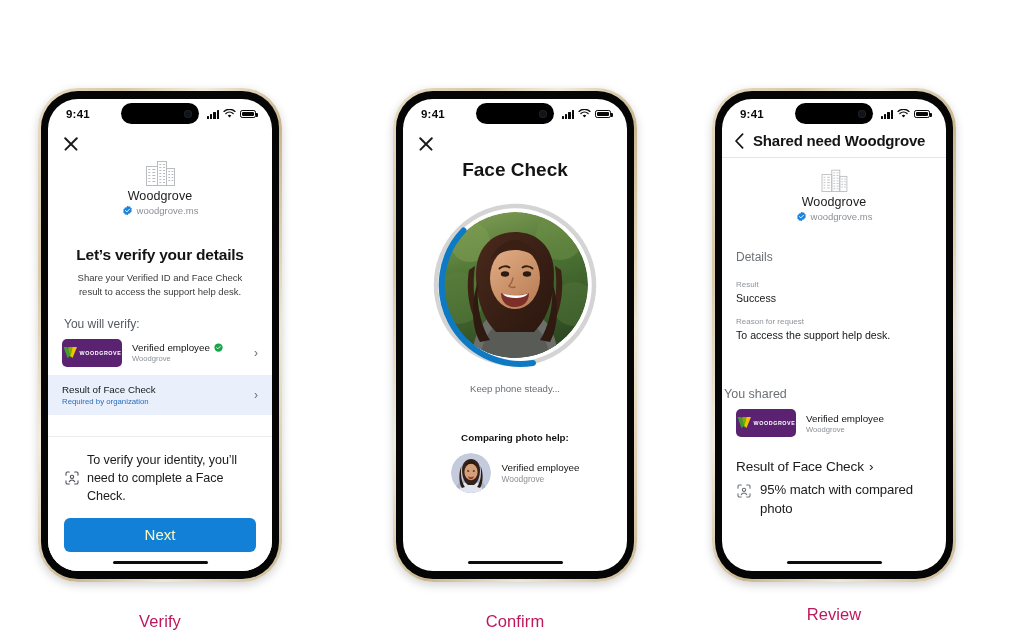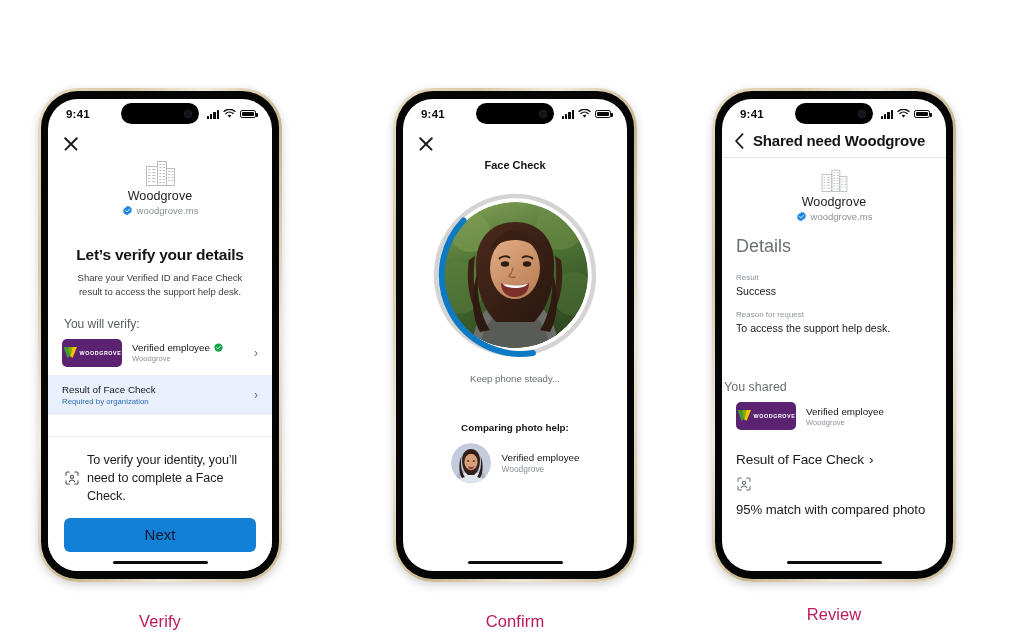"Face Check" .title-center { font-size: 11px -> 19px }
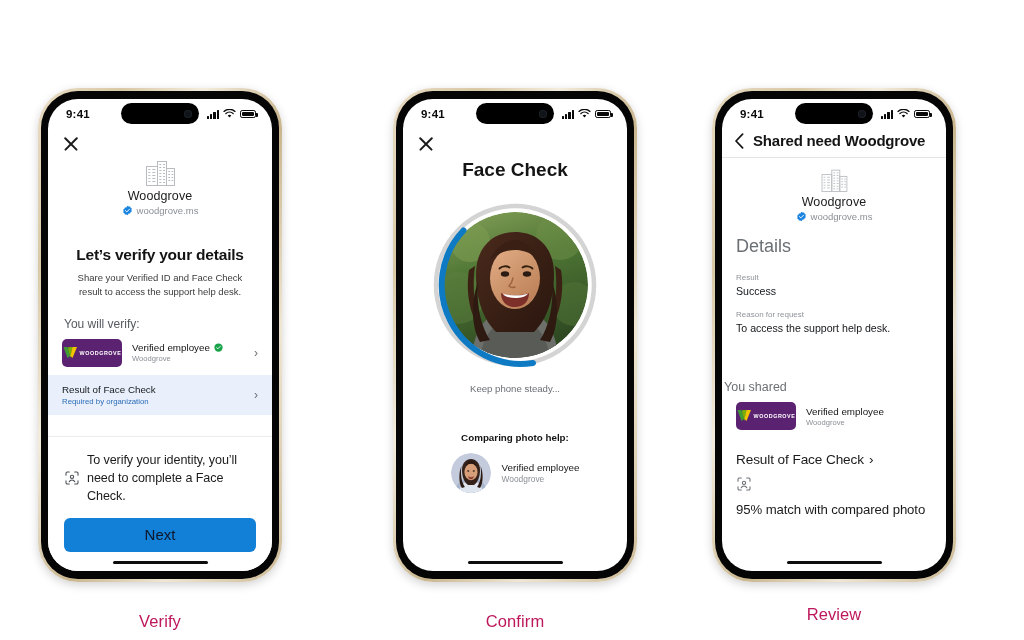"Details" .details-h { font-size: 18px -> 12px; margin-top: 14px -> 28px }
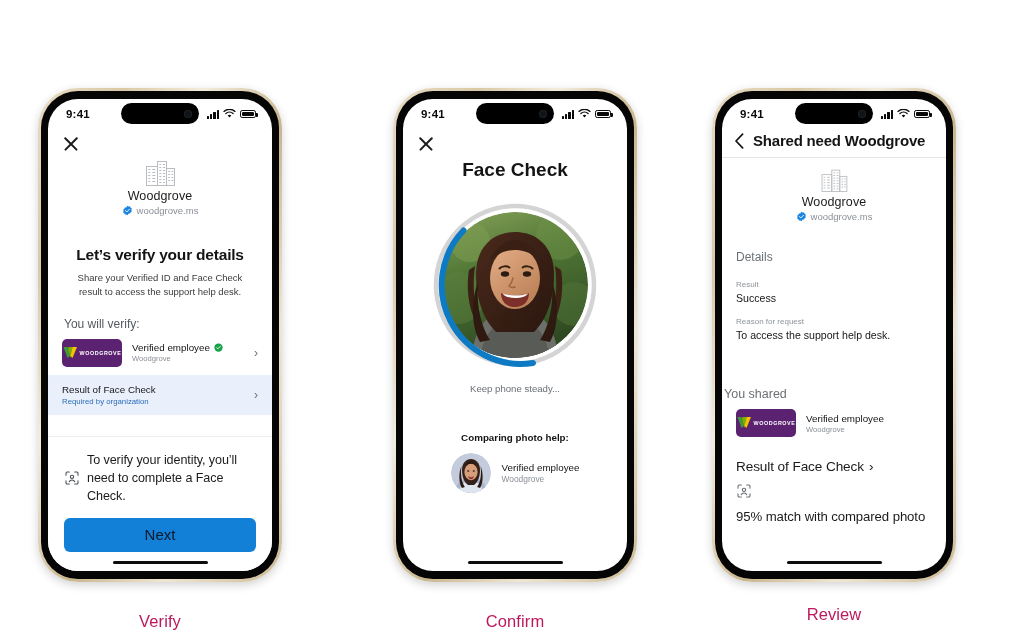"95% match with compared photo" .result-body { flex-direction: column -> none }
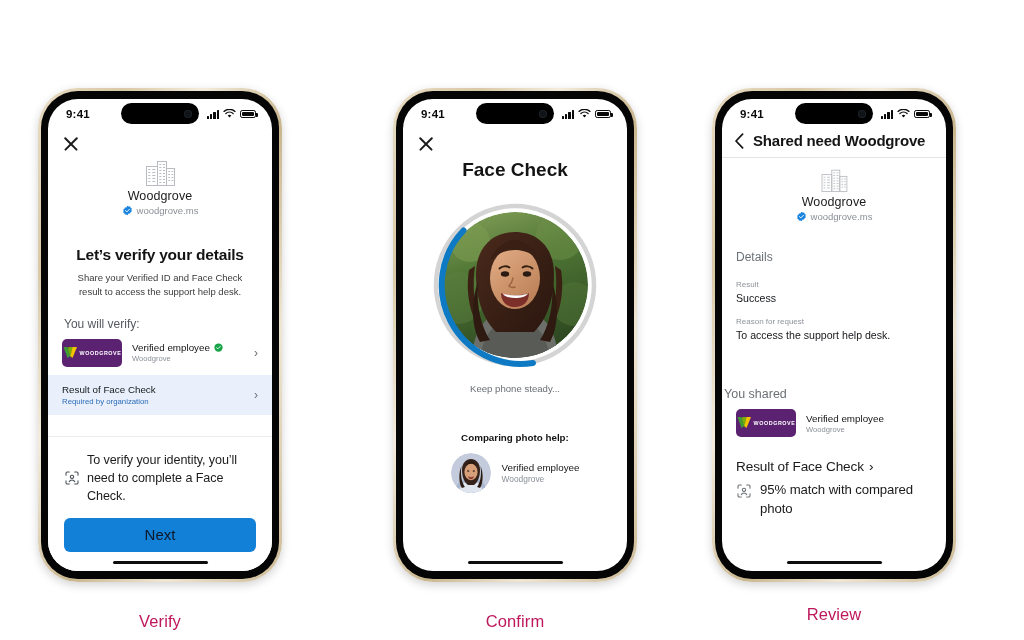"Next" .next-btn { color: #0f172a -> #fef9c3 }
